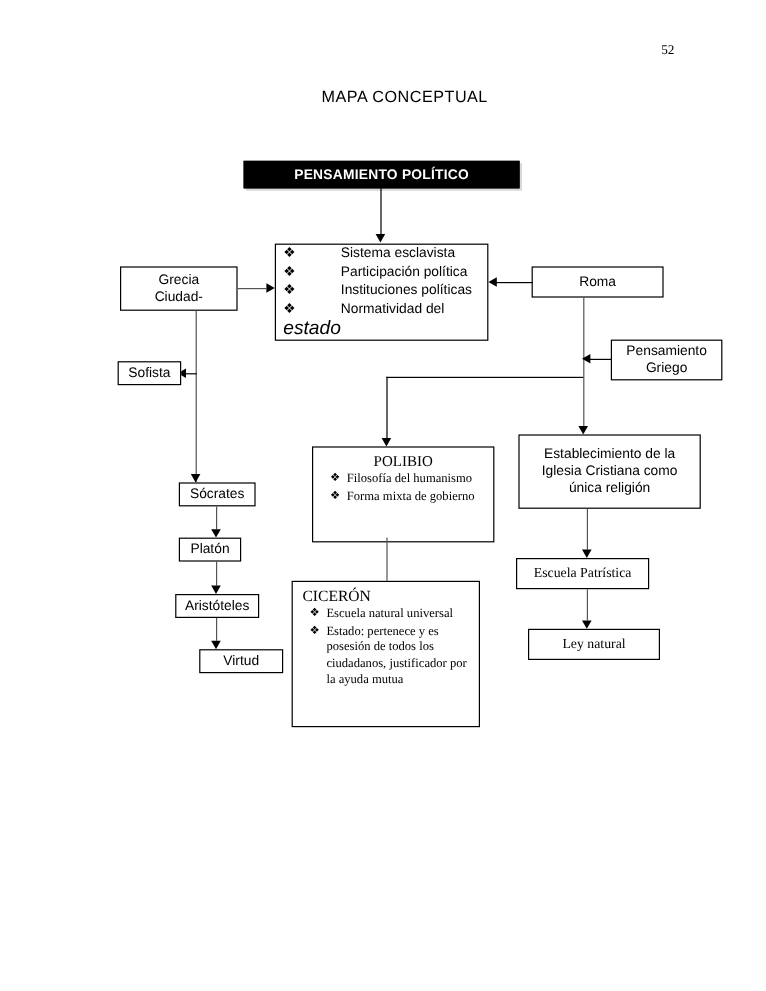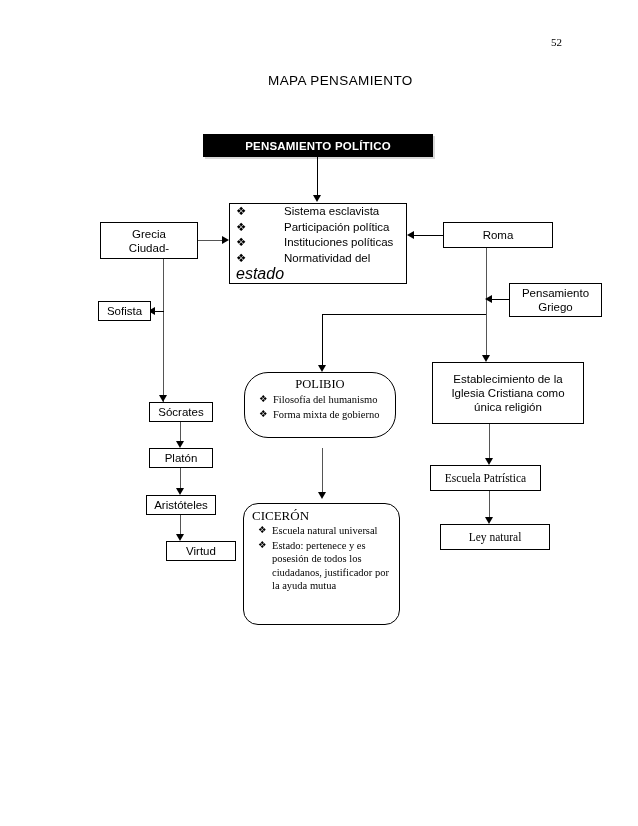"MAPA PENSAMIENTO" div.abs { text: PENSAMIENTO -> CONCEPTUAL }
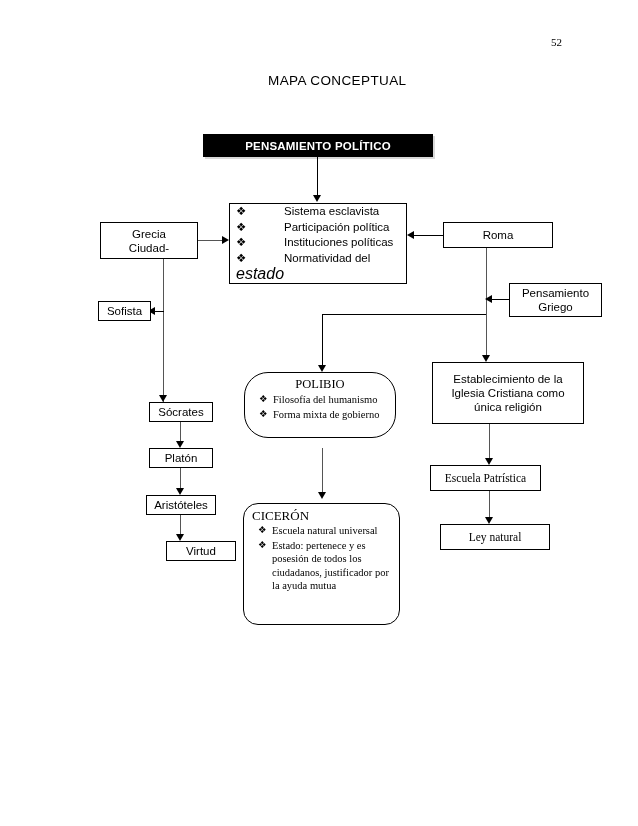"POLIBIO" .polibio { border-radius: 24px -> none; height: 66px -> 80px; left: 244px -> 260px }
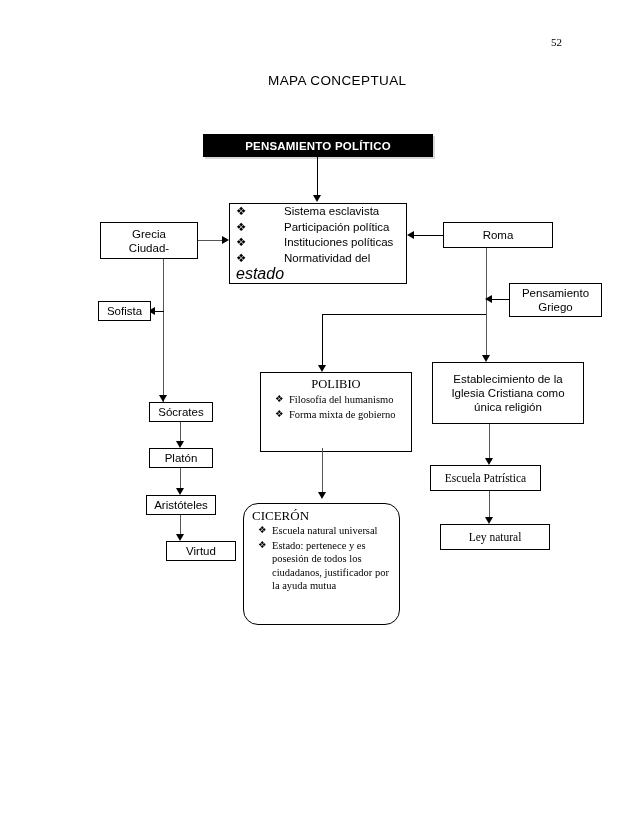"Platón" .platon { width: 64px -> 52px }
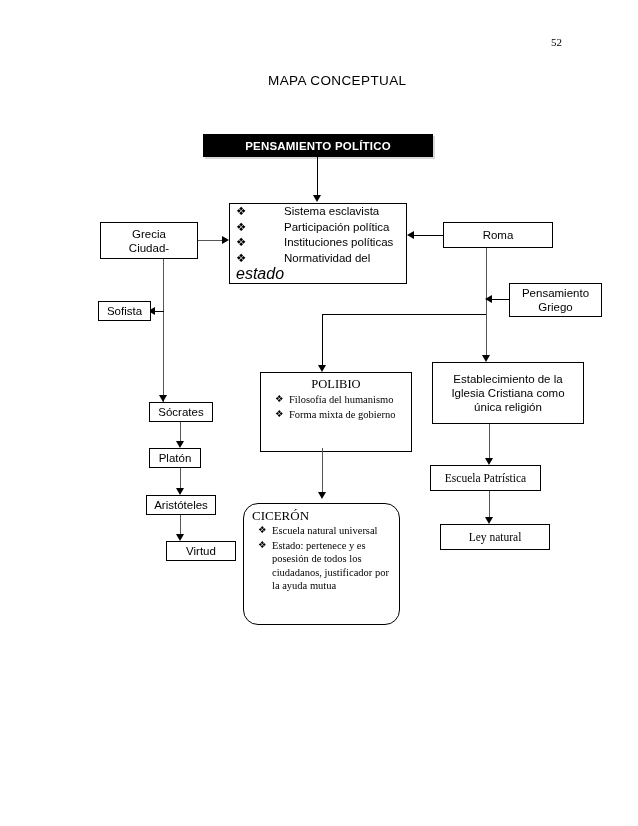"CICERÓN" .ciceron { border-radius: 15px -> none; top: 503px -> 484px }
